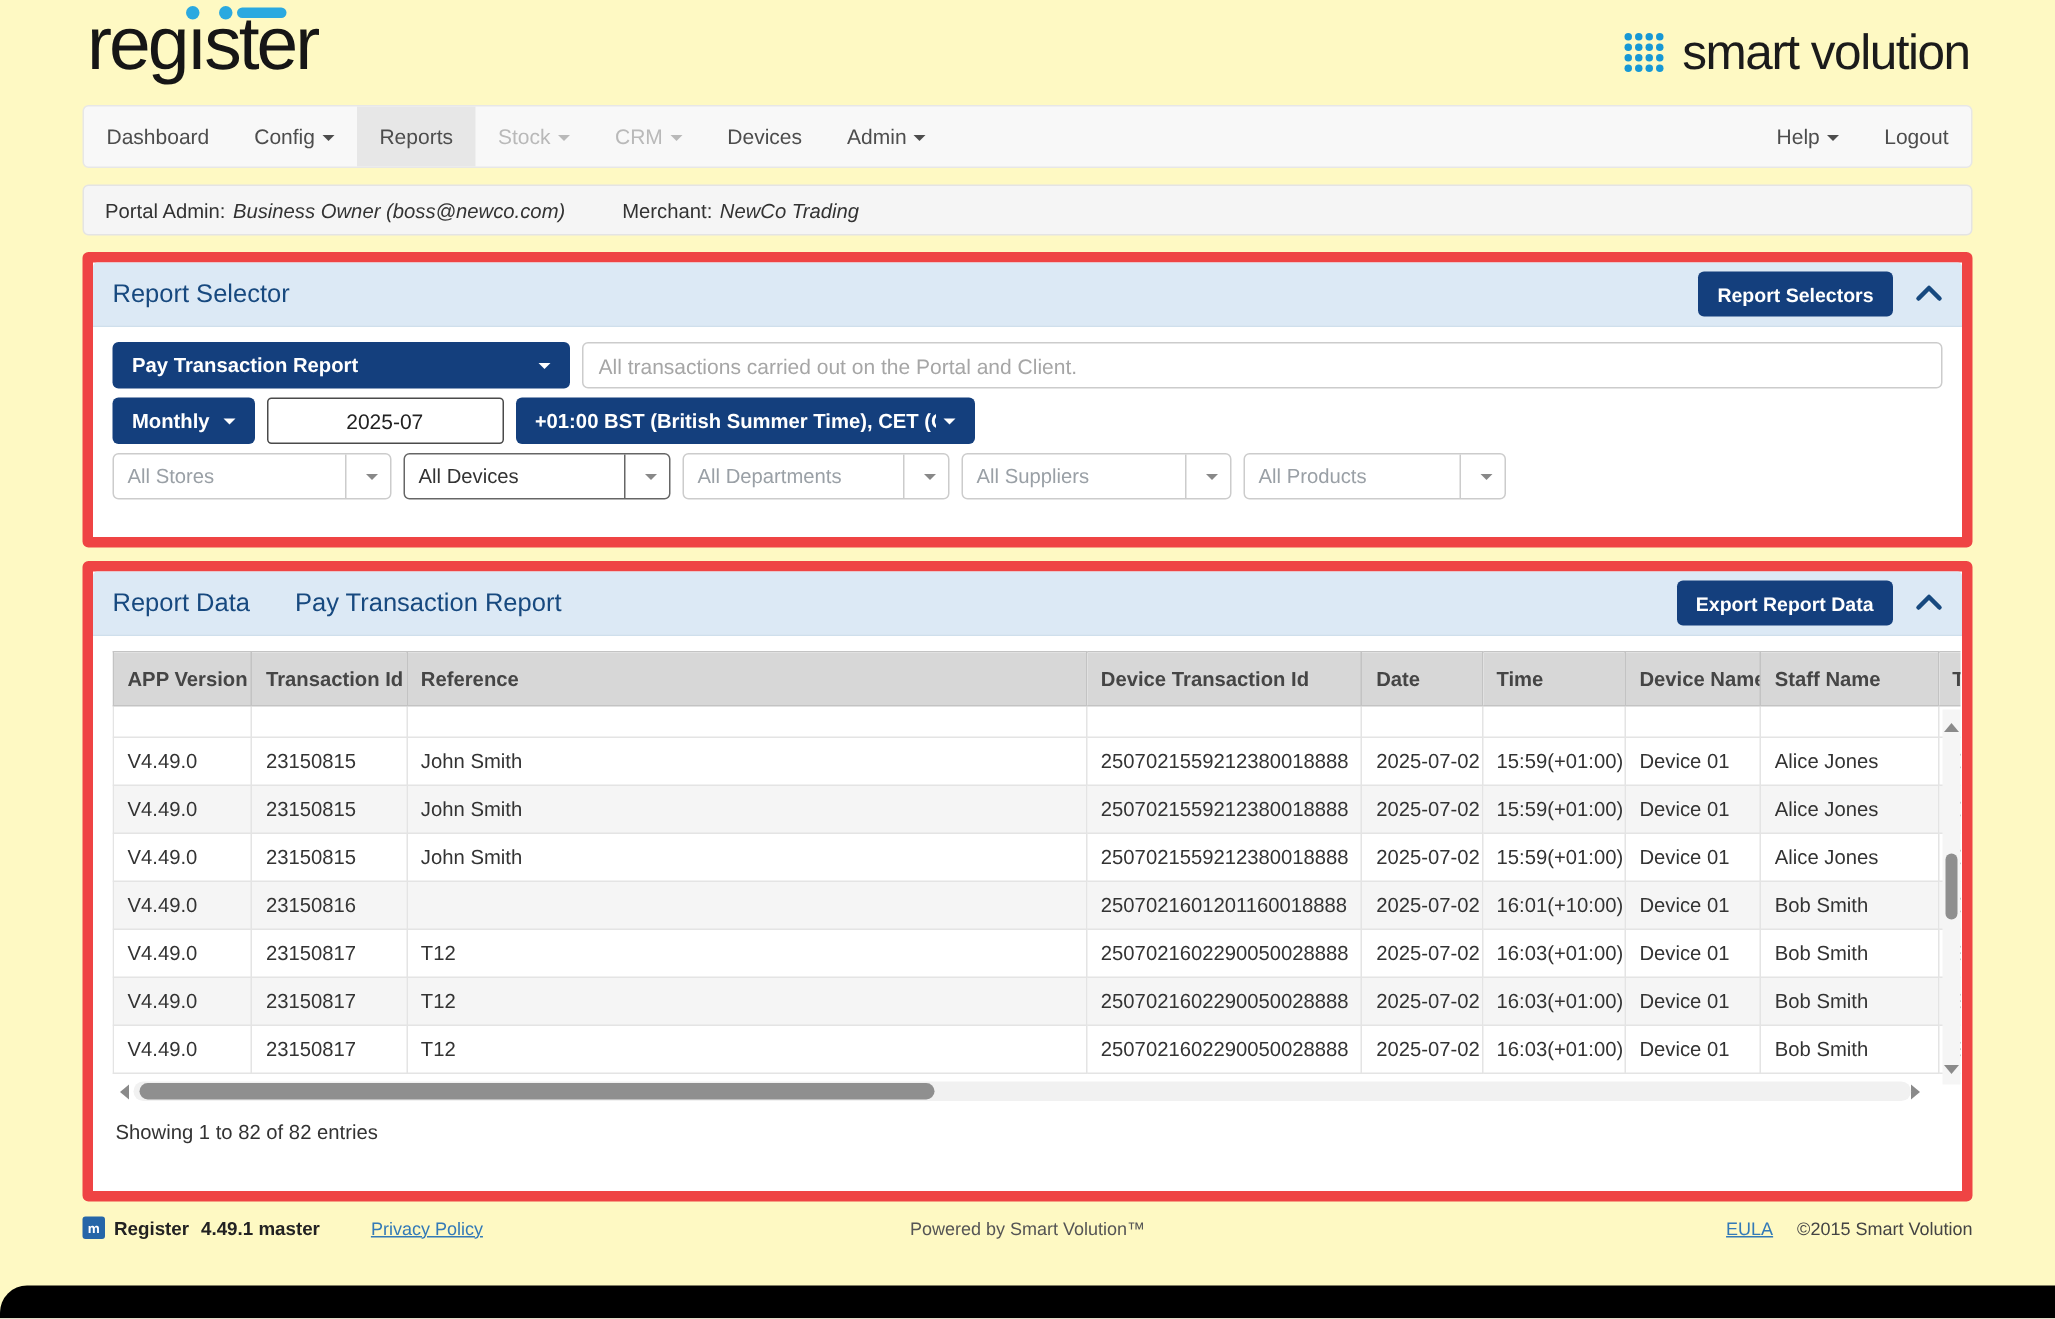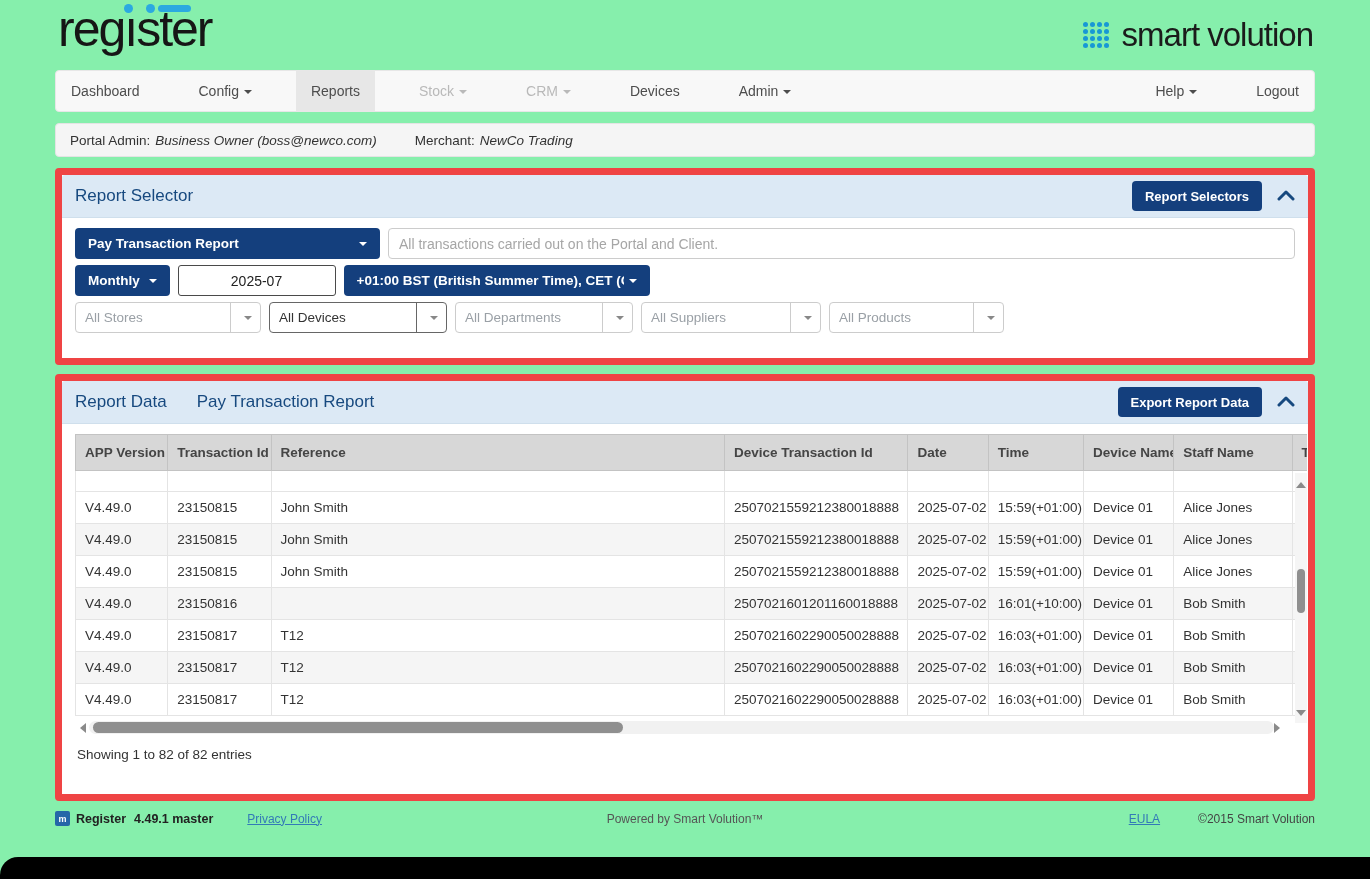"regıster" .page { background: #86efac -> #fef9c3 }
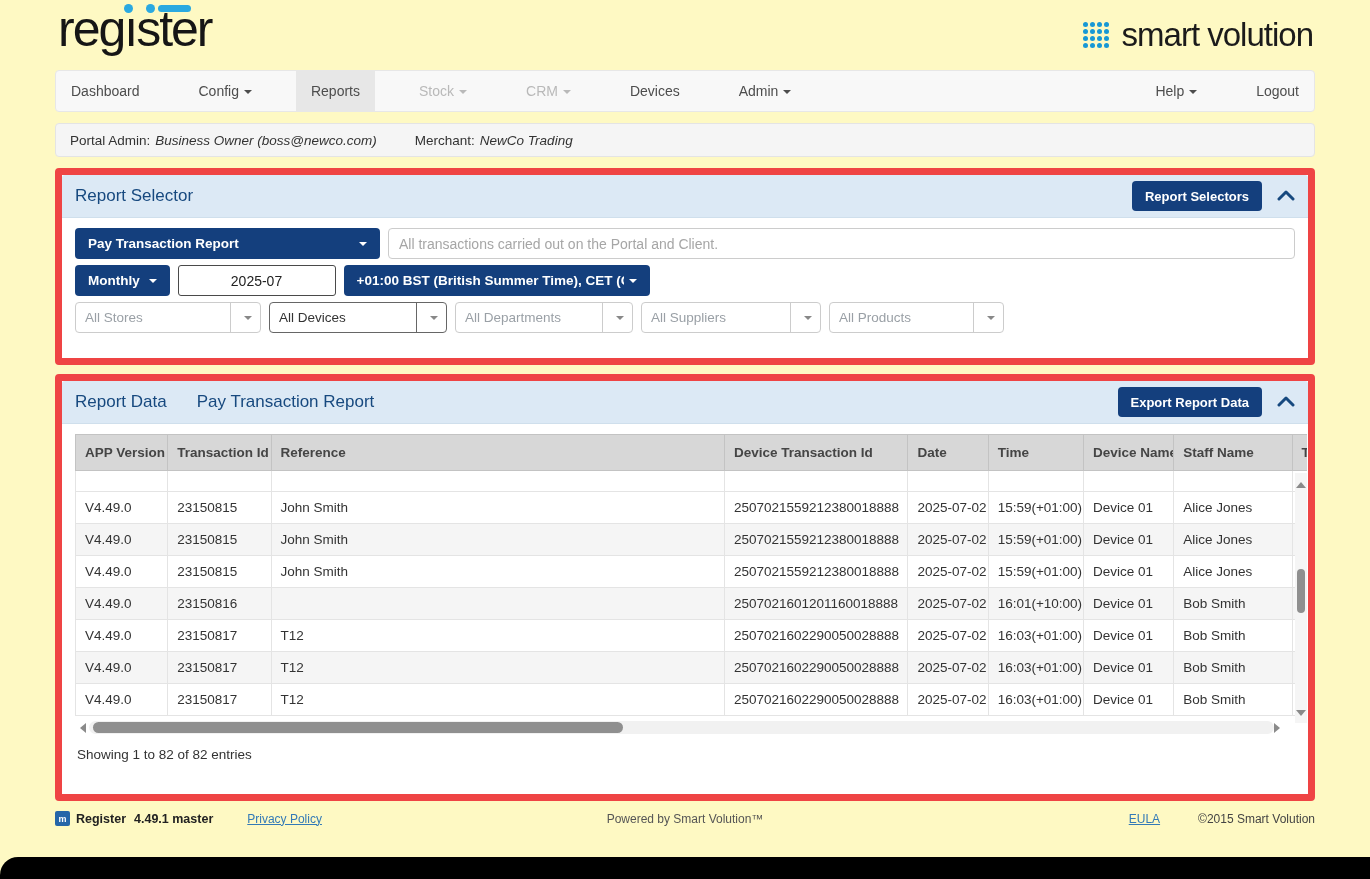"Dashboard" .nav-left, .nav-right { gap: 29px -> none }
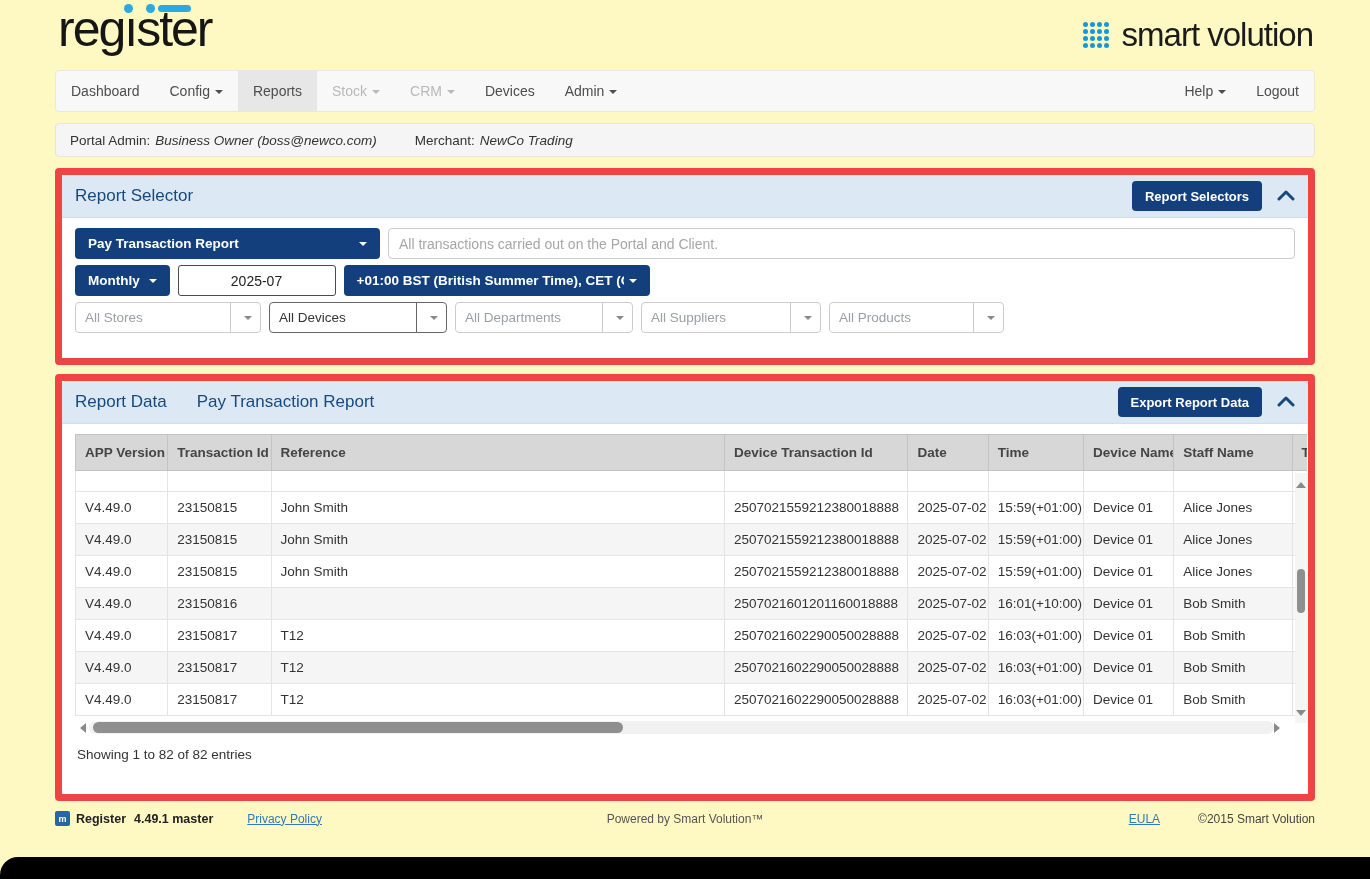"EULA" .footer-right { gap: 38px -> 16px }
